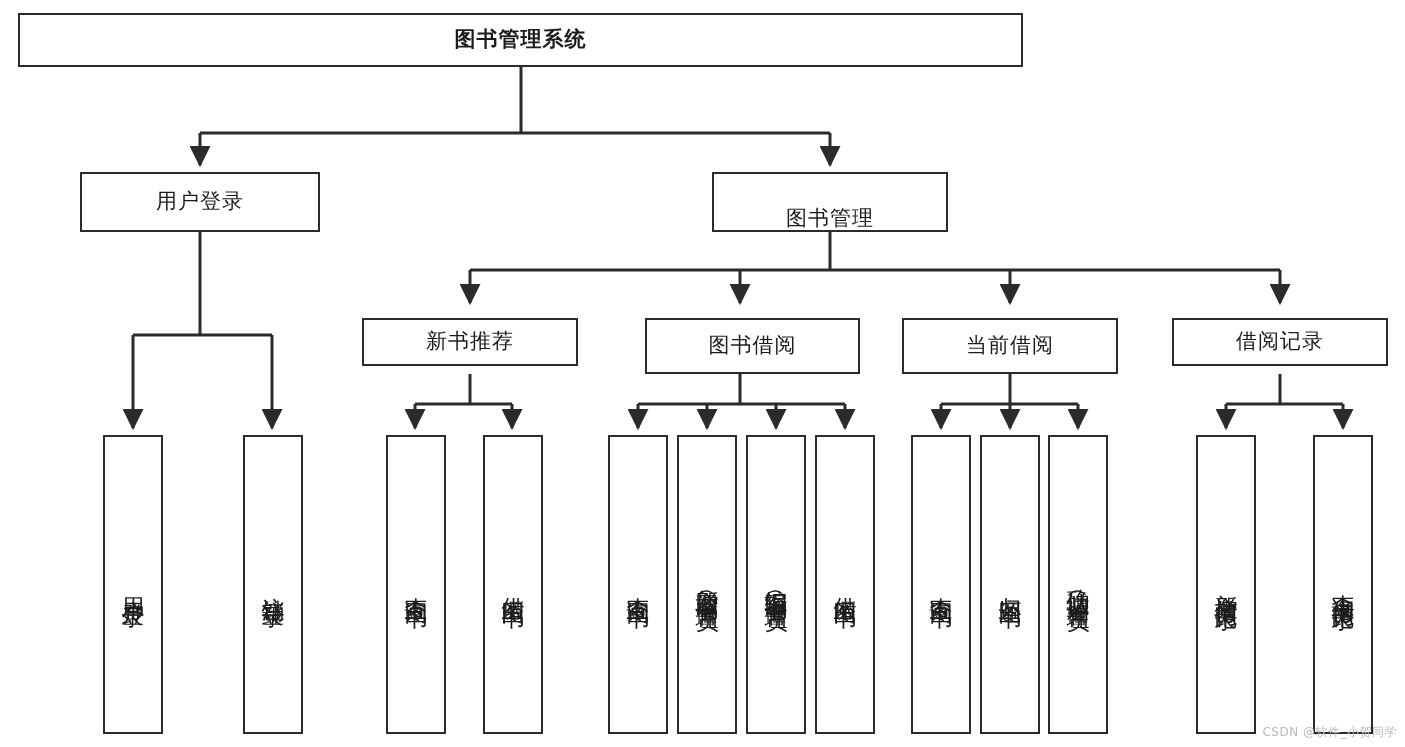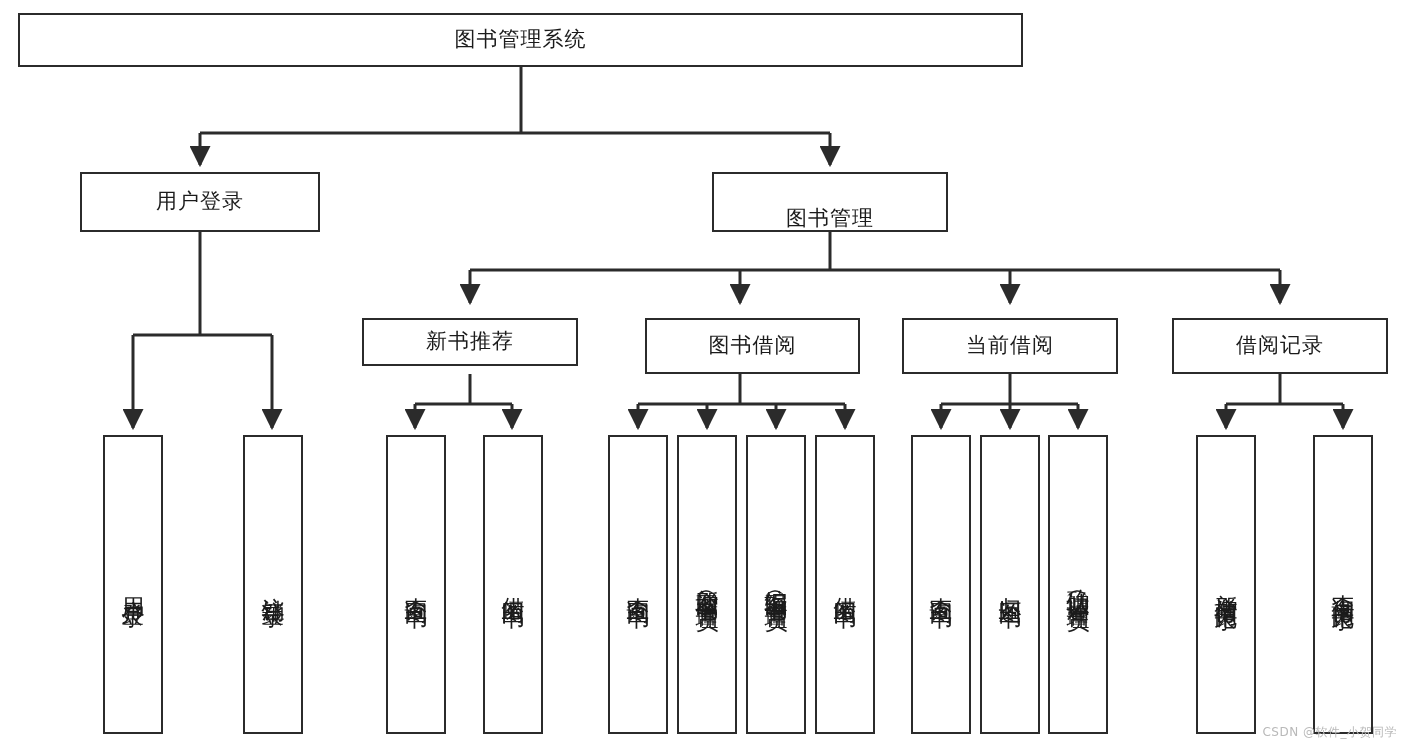"图书管理系统" div.node { font-weight: none -> bold }
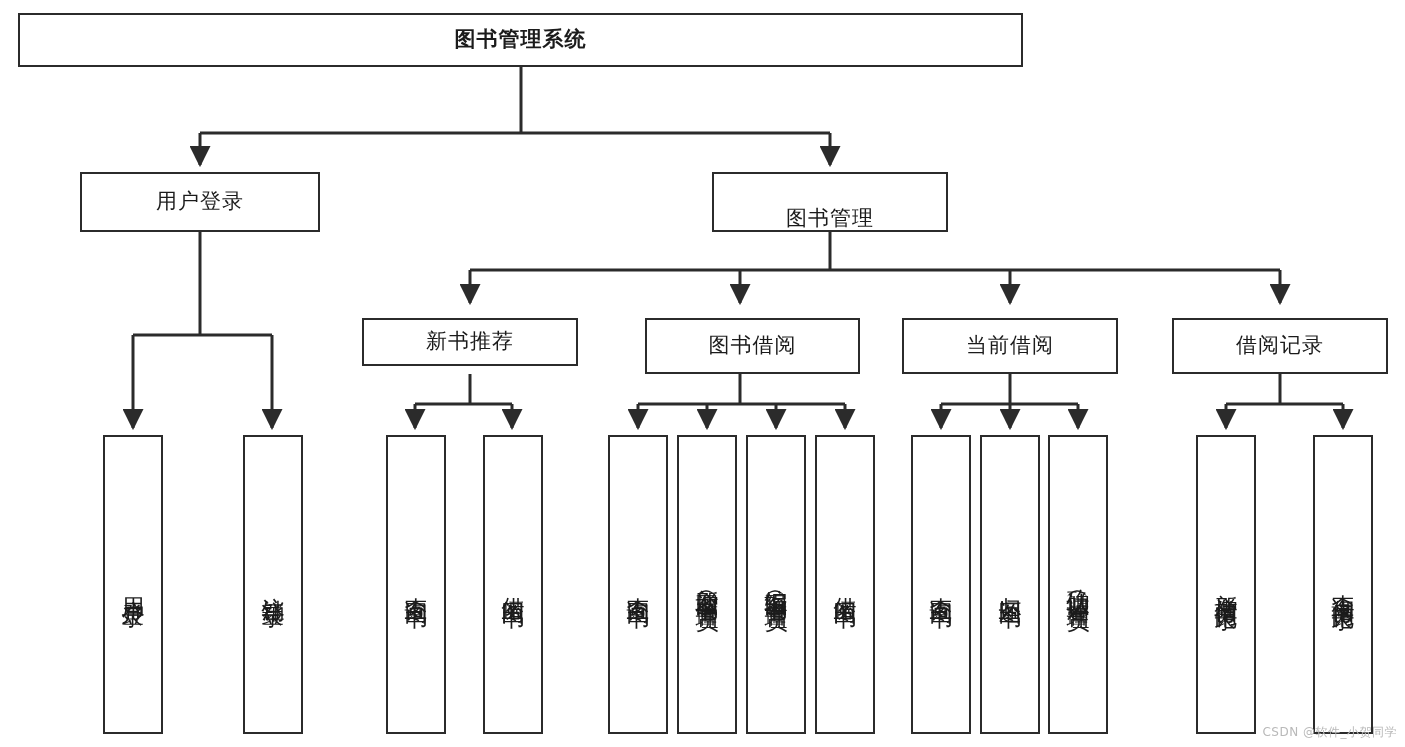"借阅记录" div.node { height: 56px -> 48px }
